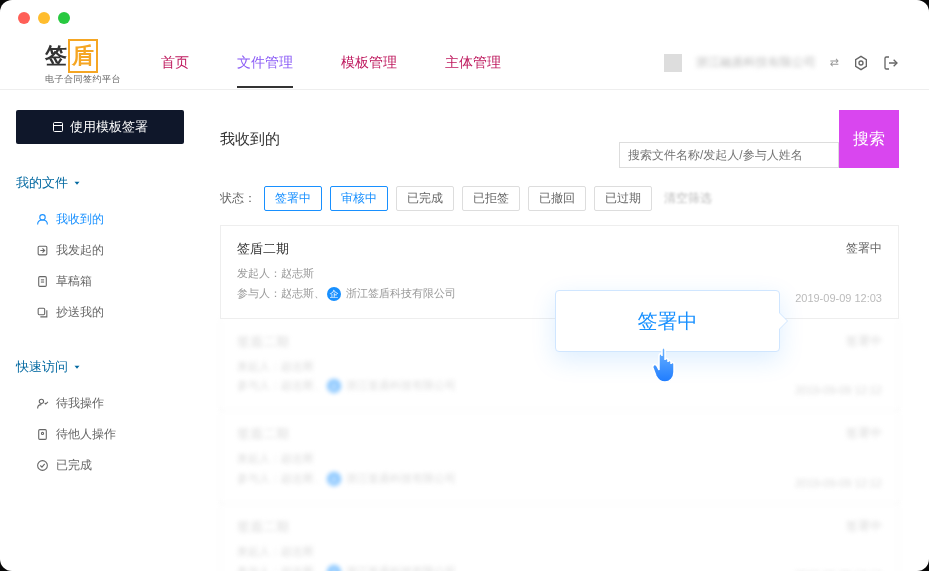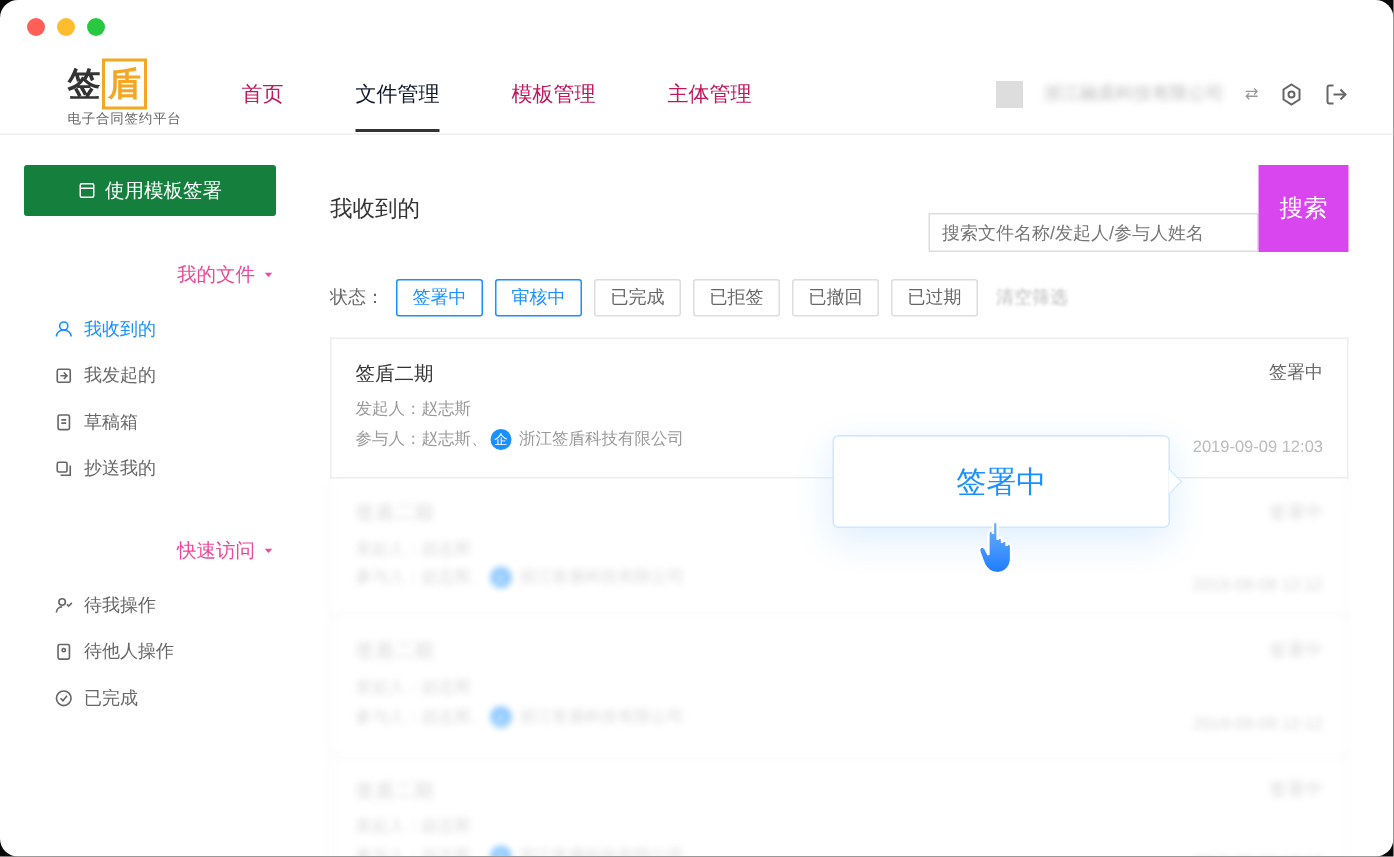"文件管理" .nav-item.active { color: #0f172a -> #8b5cf6 }
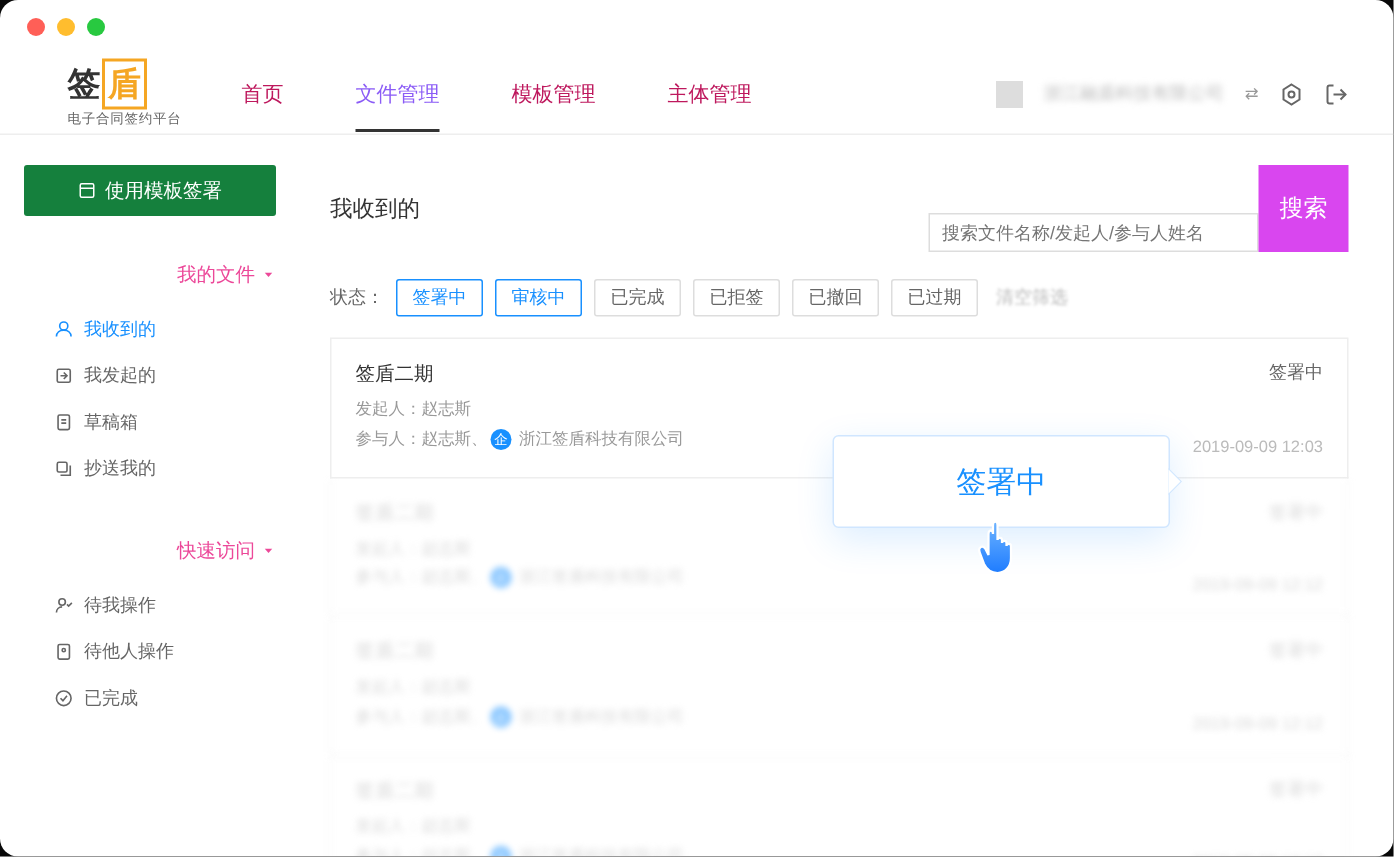"使用模板签署" .btn-primary { background: #15803d -> #0f172a }
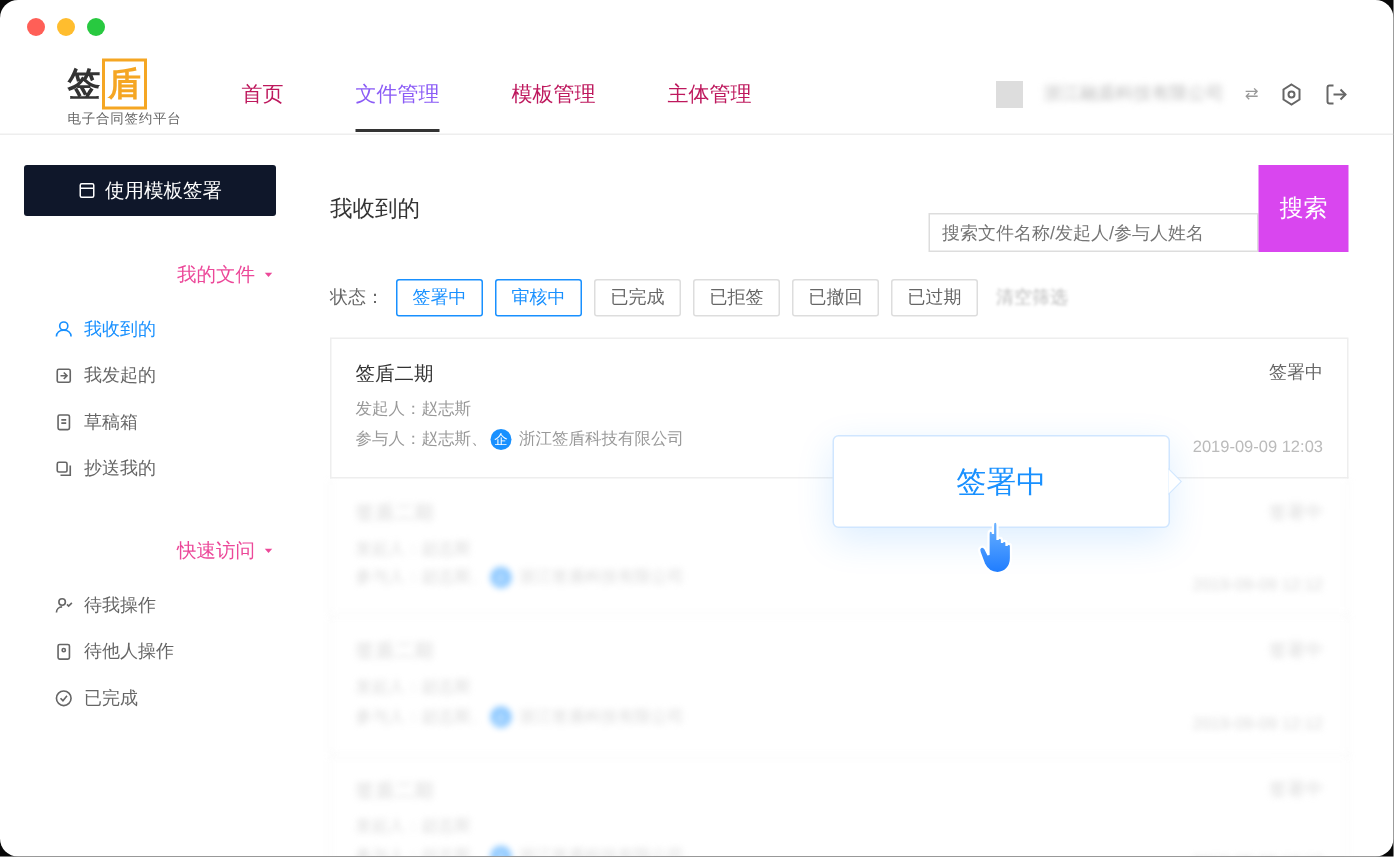"我的文件" .side-header { color: #ec4899 -> #0369a1; justify-content: flex-end -> none }
